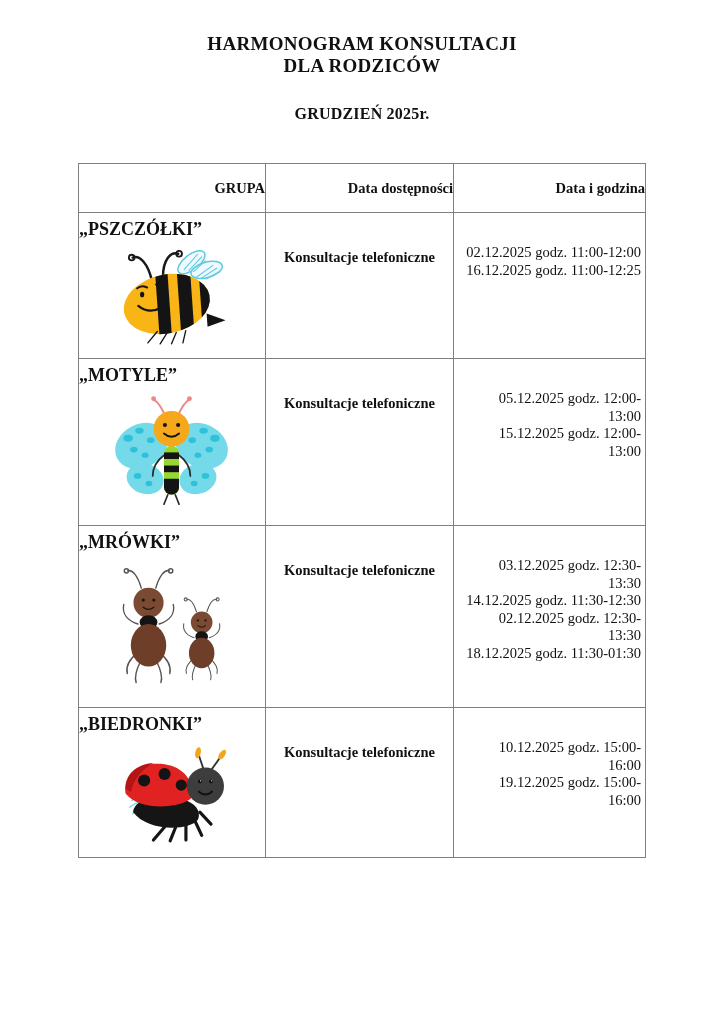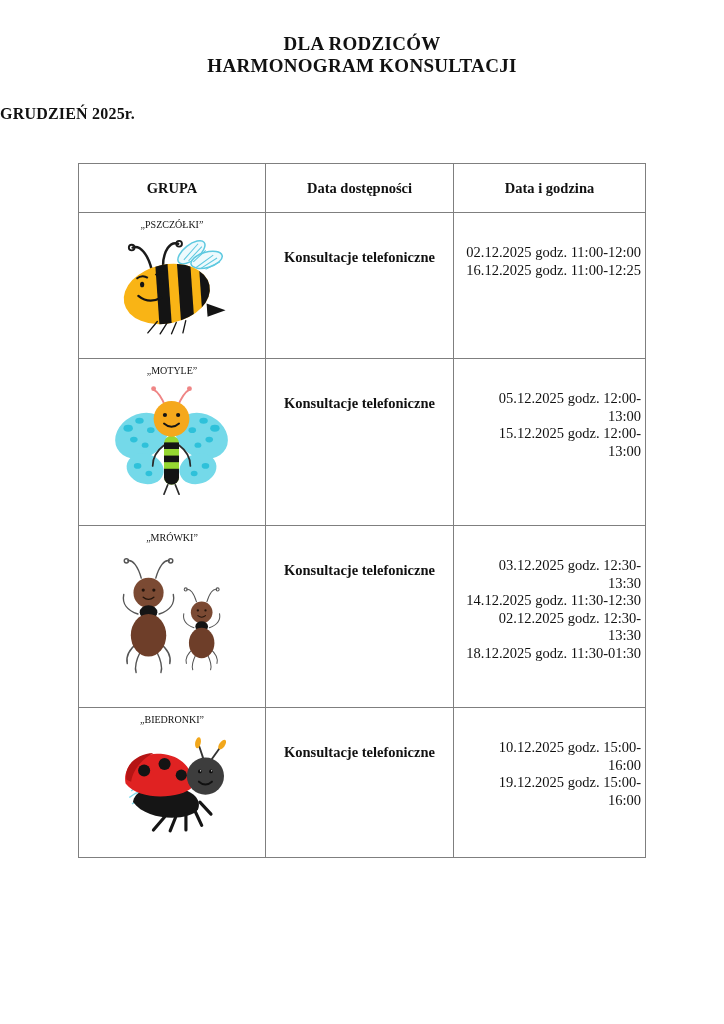"DLA RODZICÓW" div { order: before "HARMONOGRAM KONSULTACJI" -> after "HARMONOGRAM KONSULTACJI" }
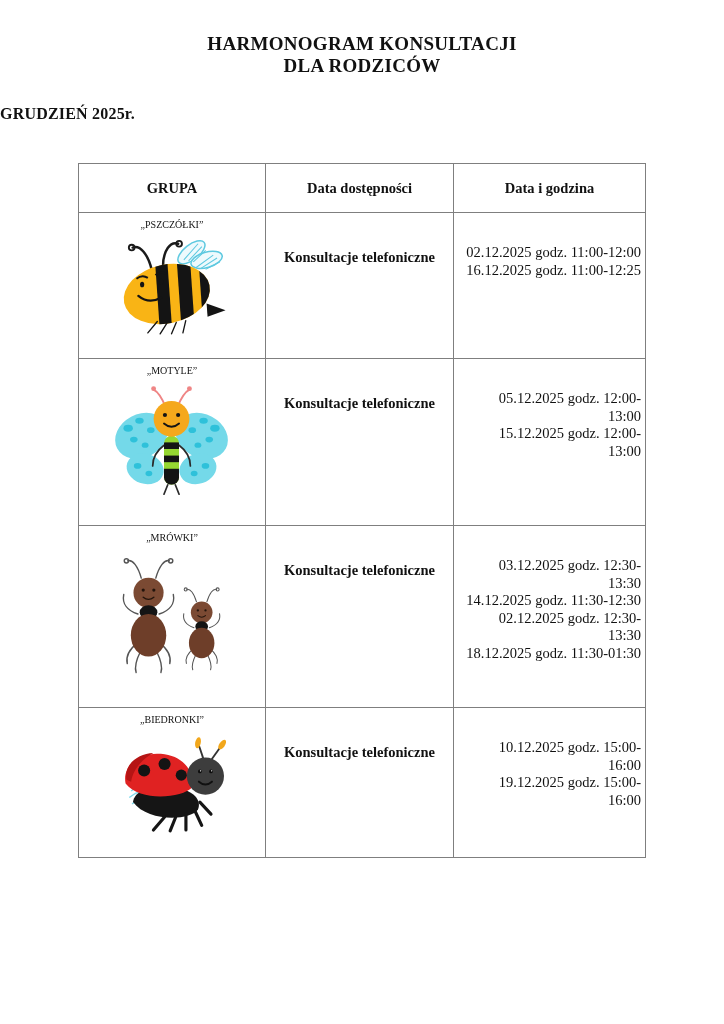"GRUDZIEŃ 2025r." .doc-subtitle { text-align: left -> center }
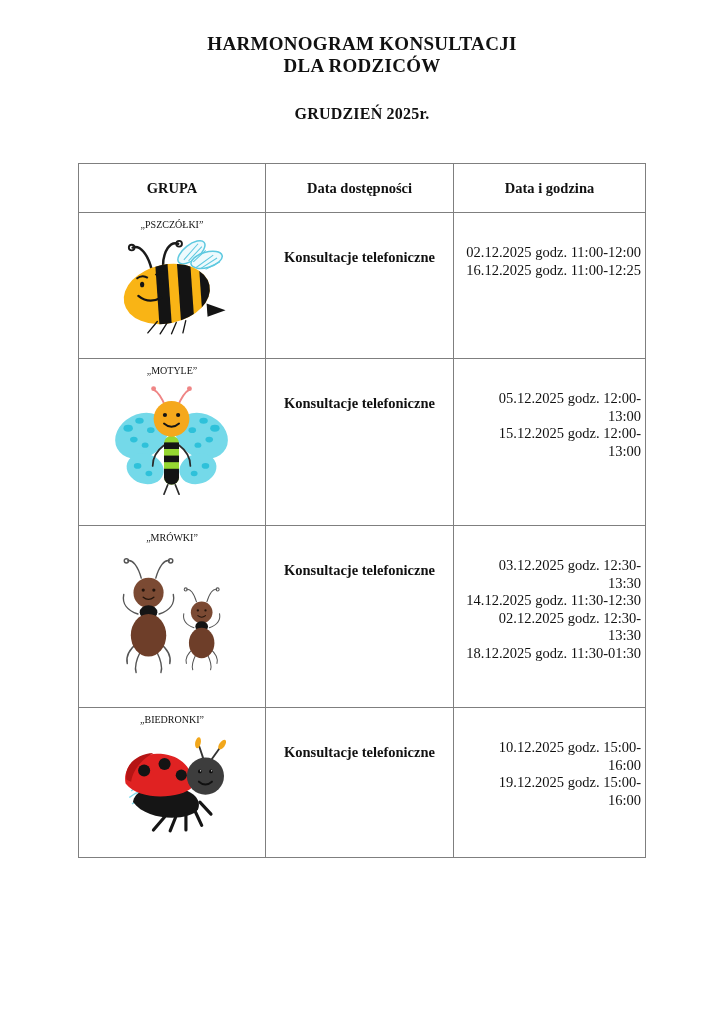"GRUPA" .schedule th { text-align: center -> right }
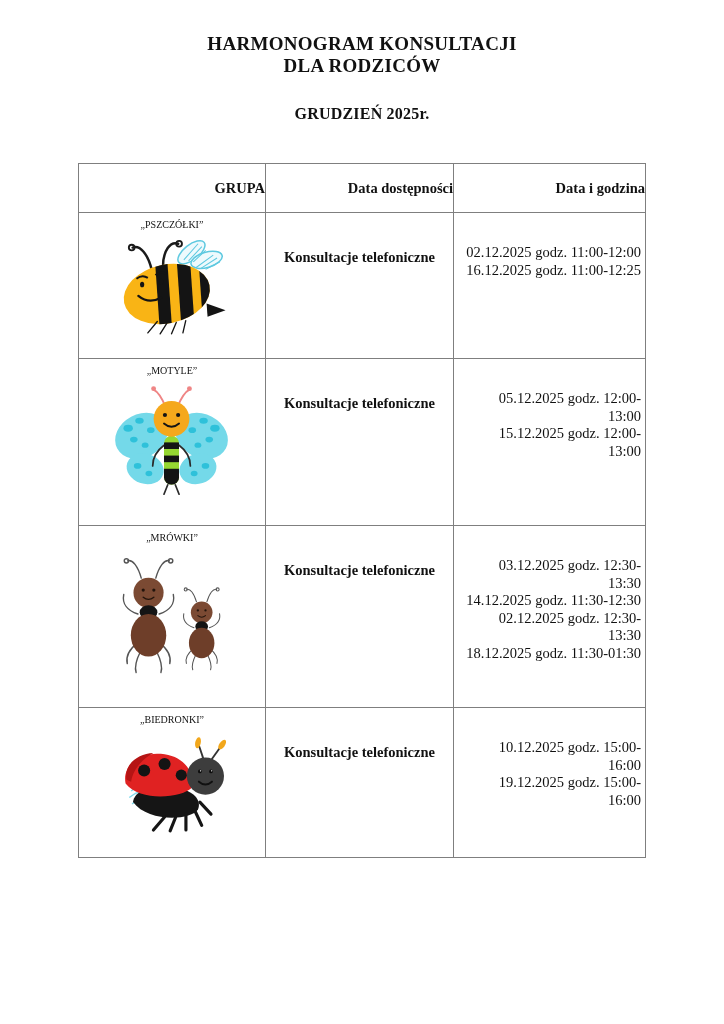"„PSZCZÓŁKI”" .group-name { font-size: 10px -> 18px; font-weight: normal -> bold; text-align: center -> none }
